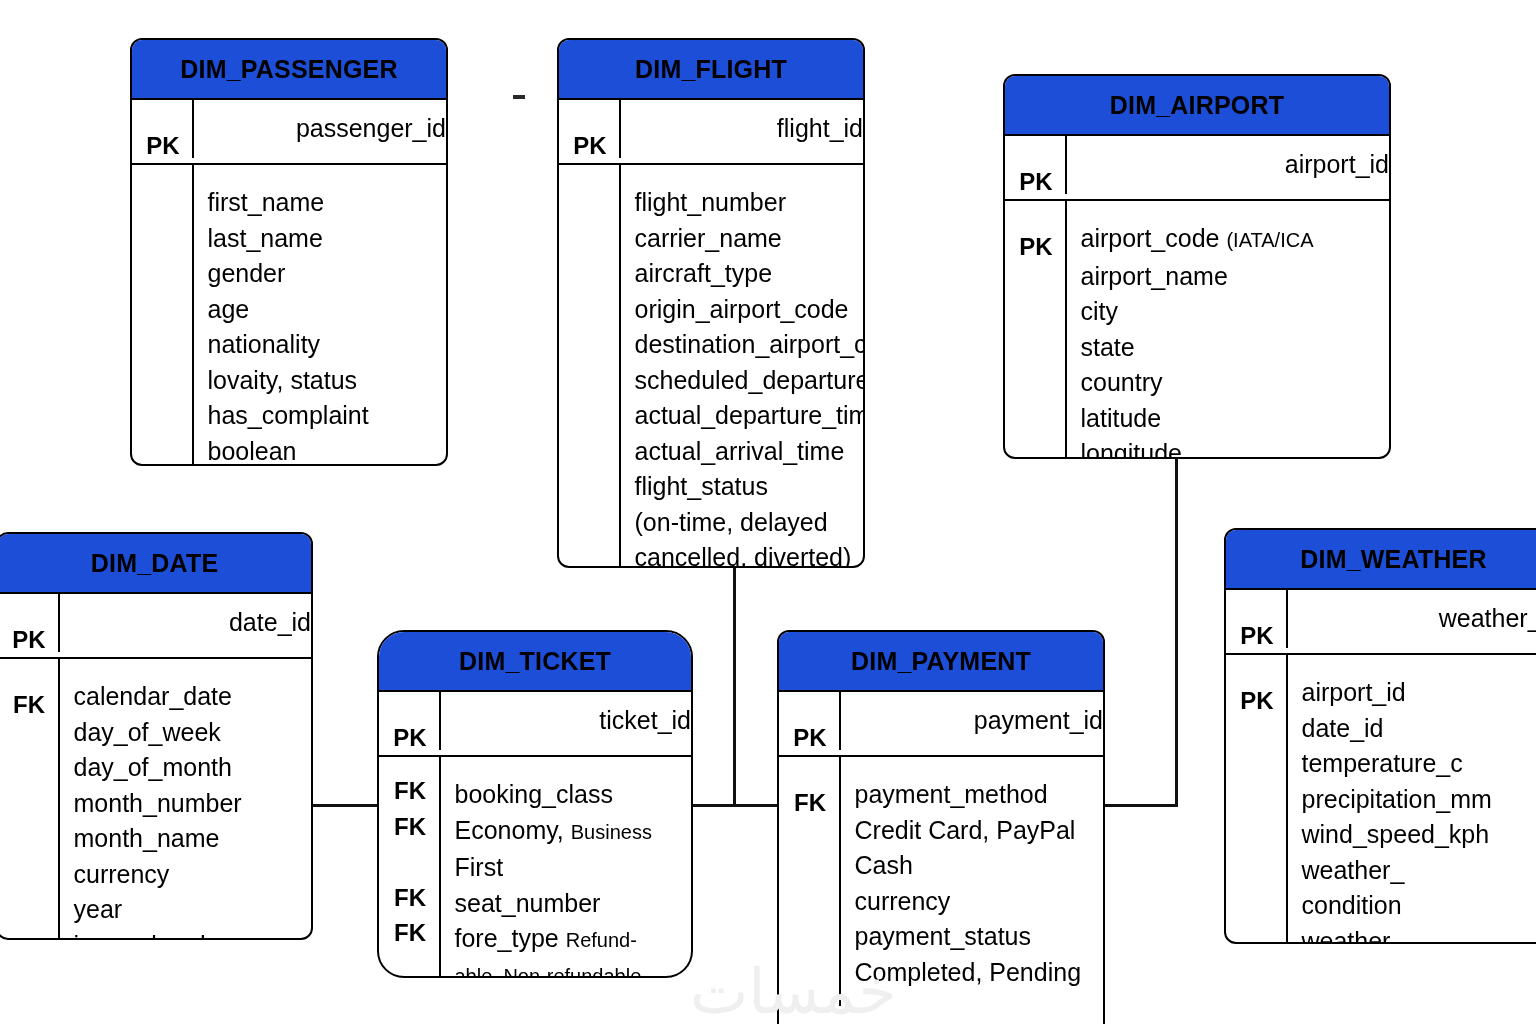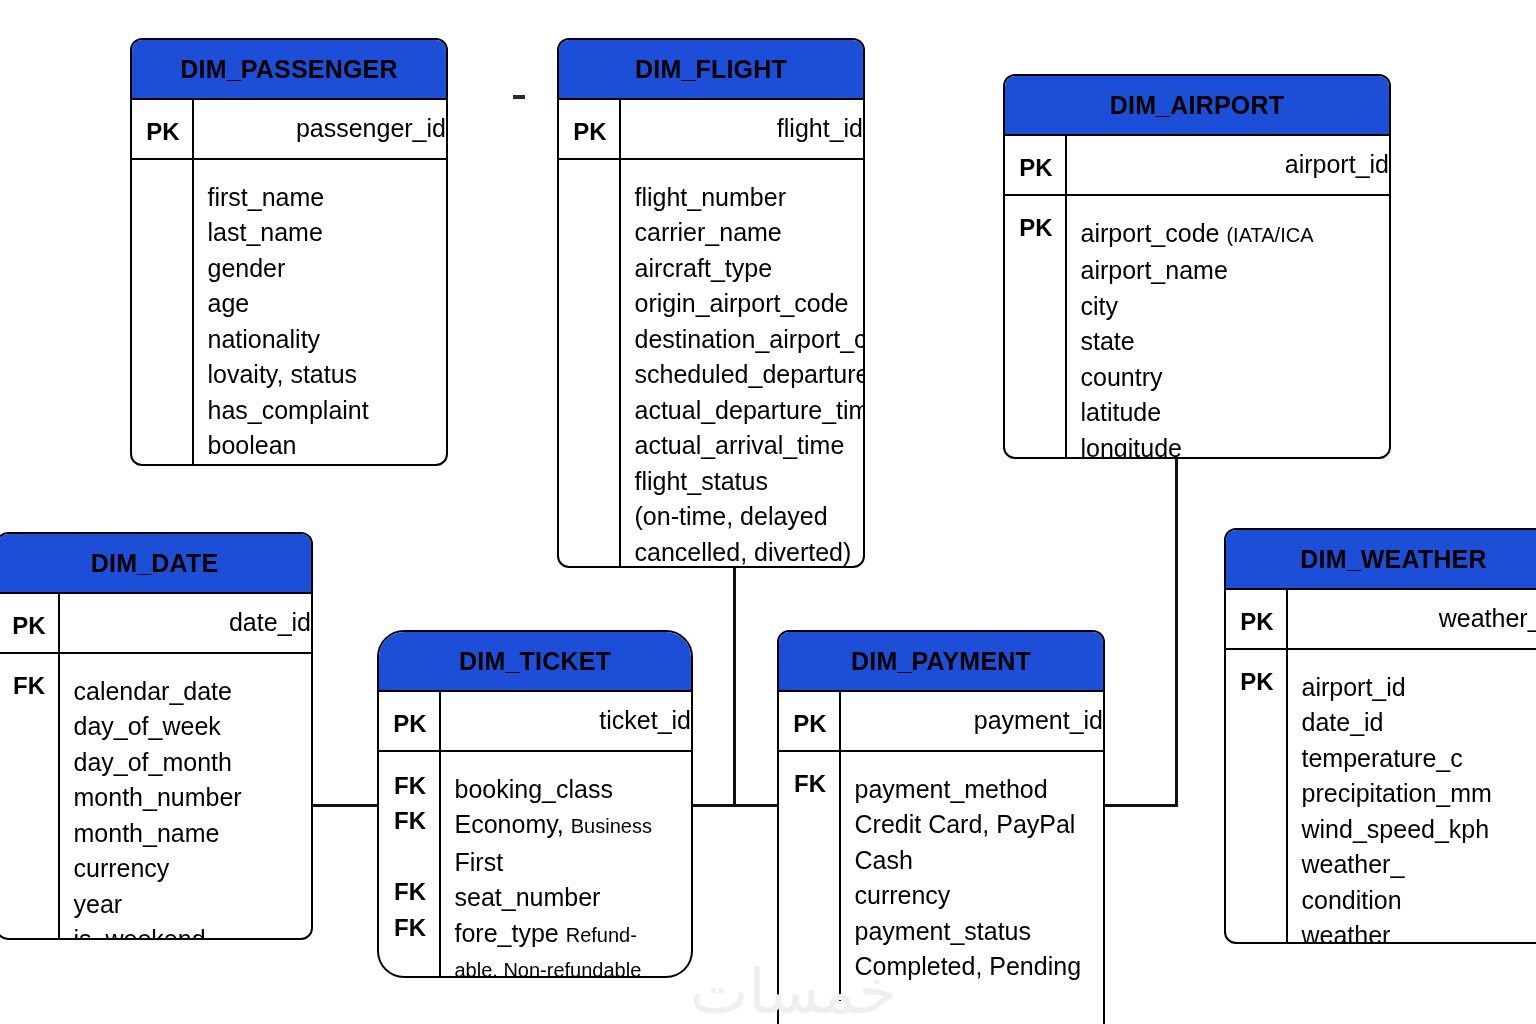"PK" .key { padding-top: 14px -> 28px }
